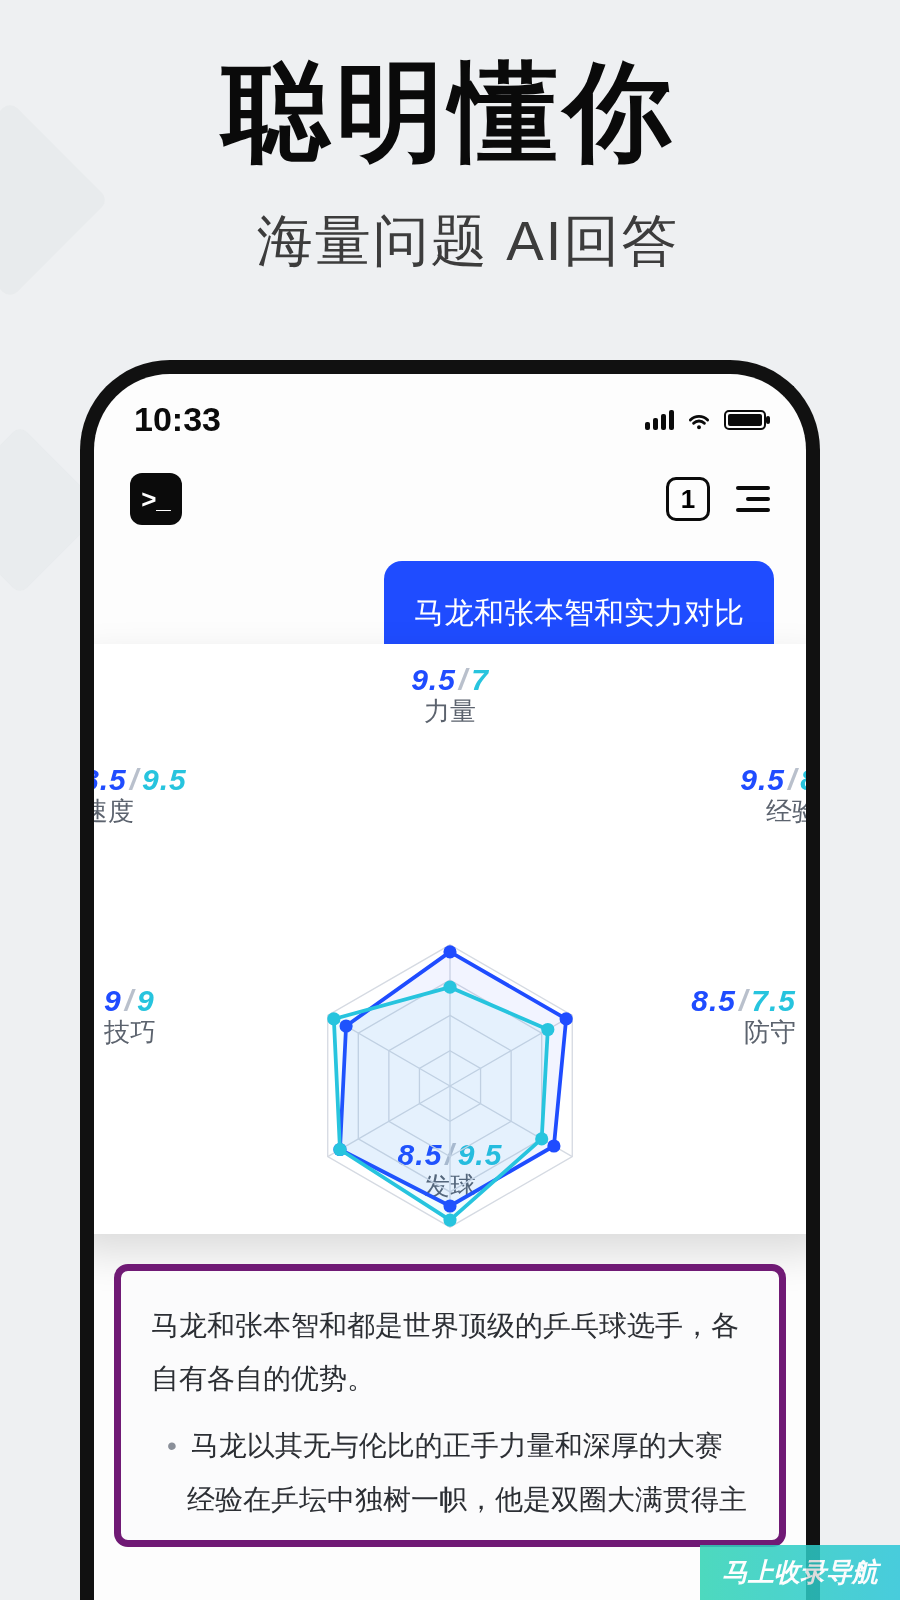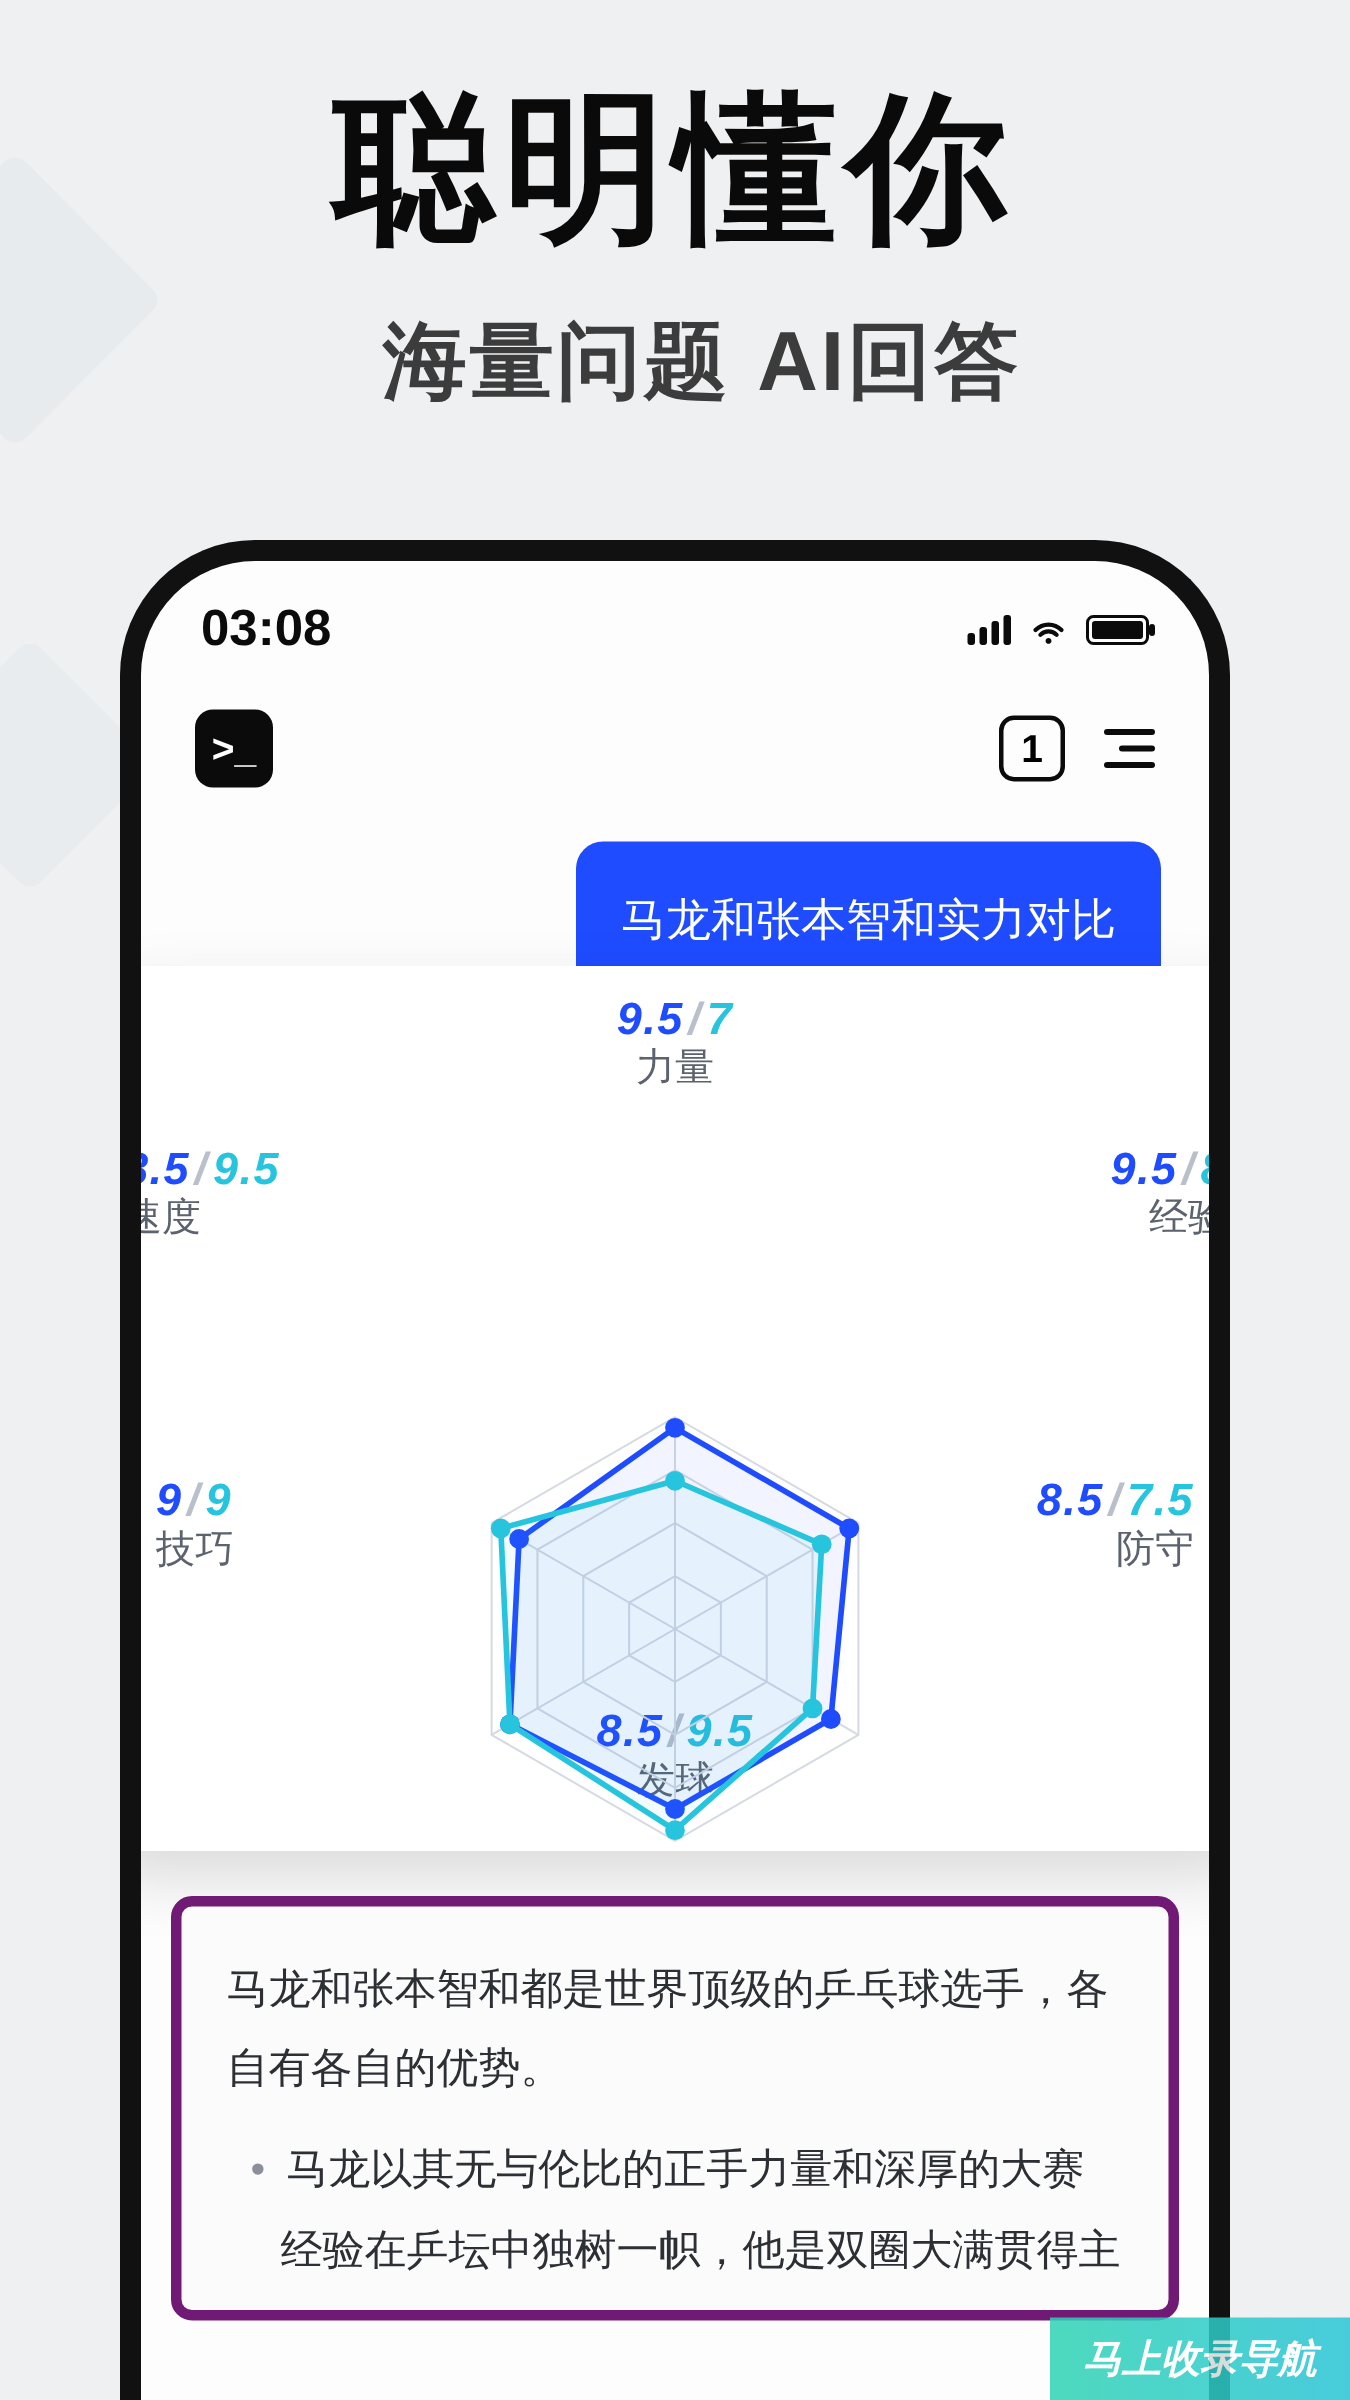"海量问题 AI回答" .hero-sub { font-weight: 700 -> 400 }
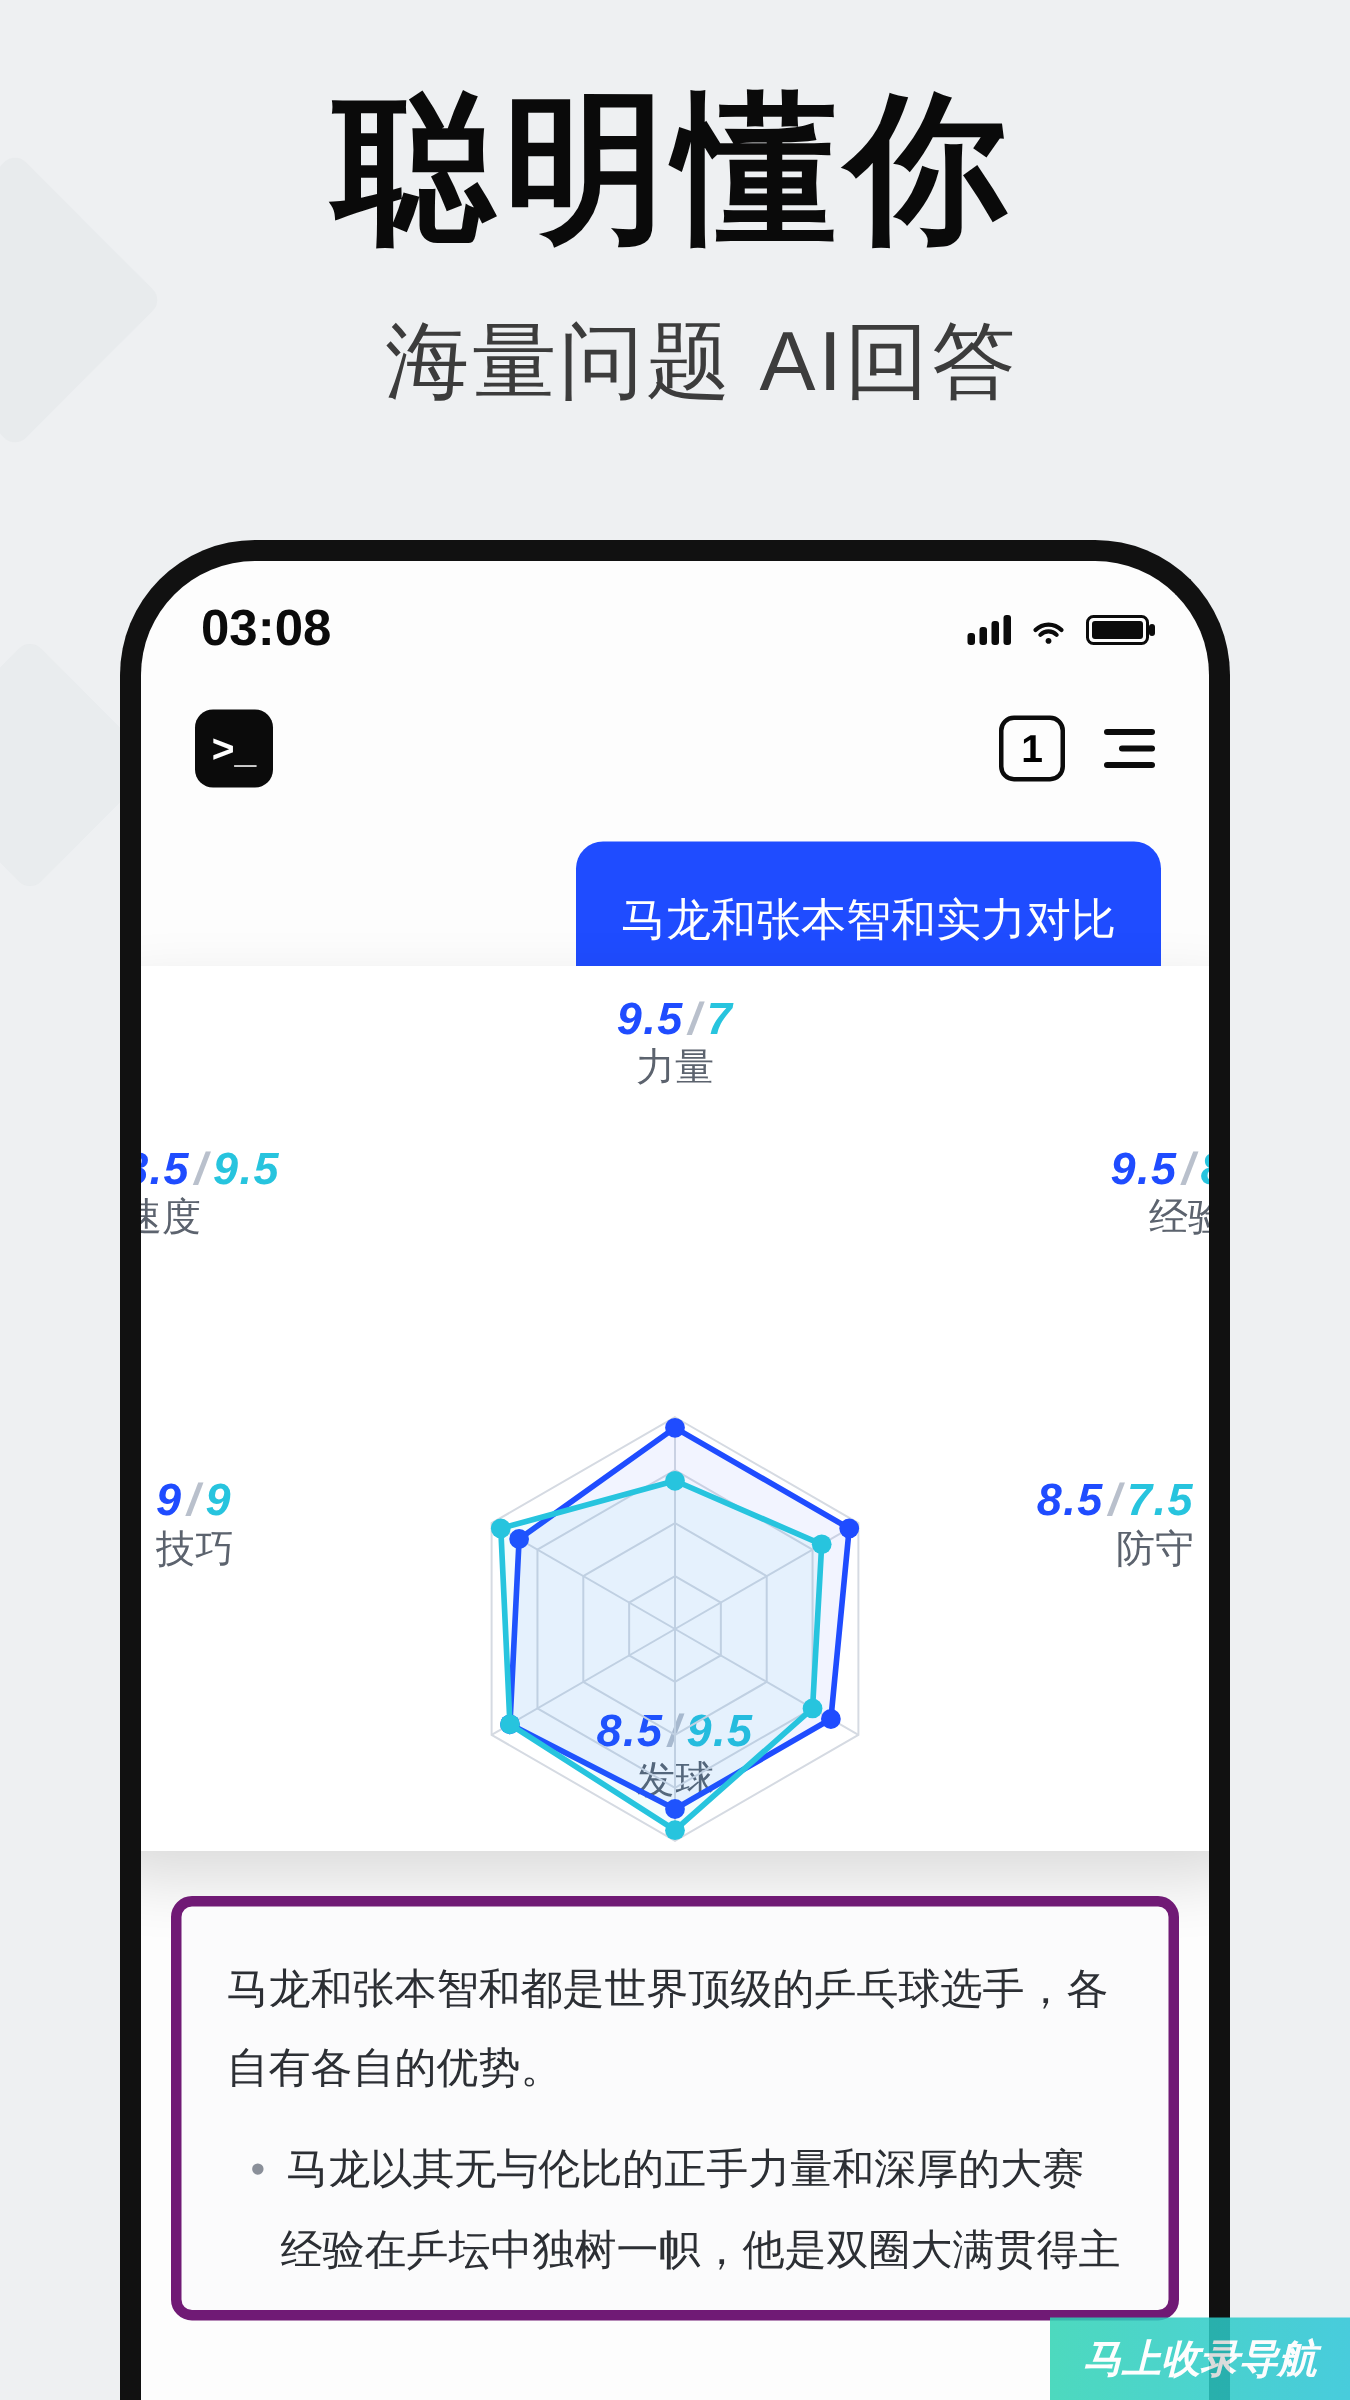"03:08" div.time { text: 03:08 -> 10:33 }
